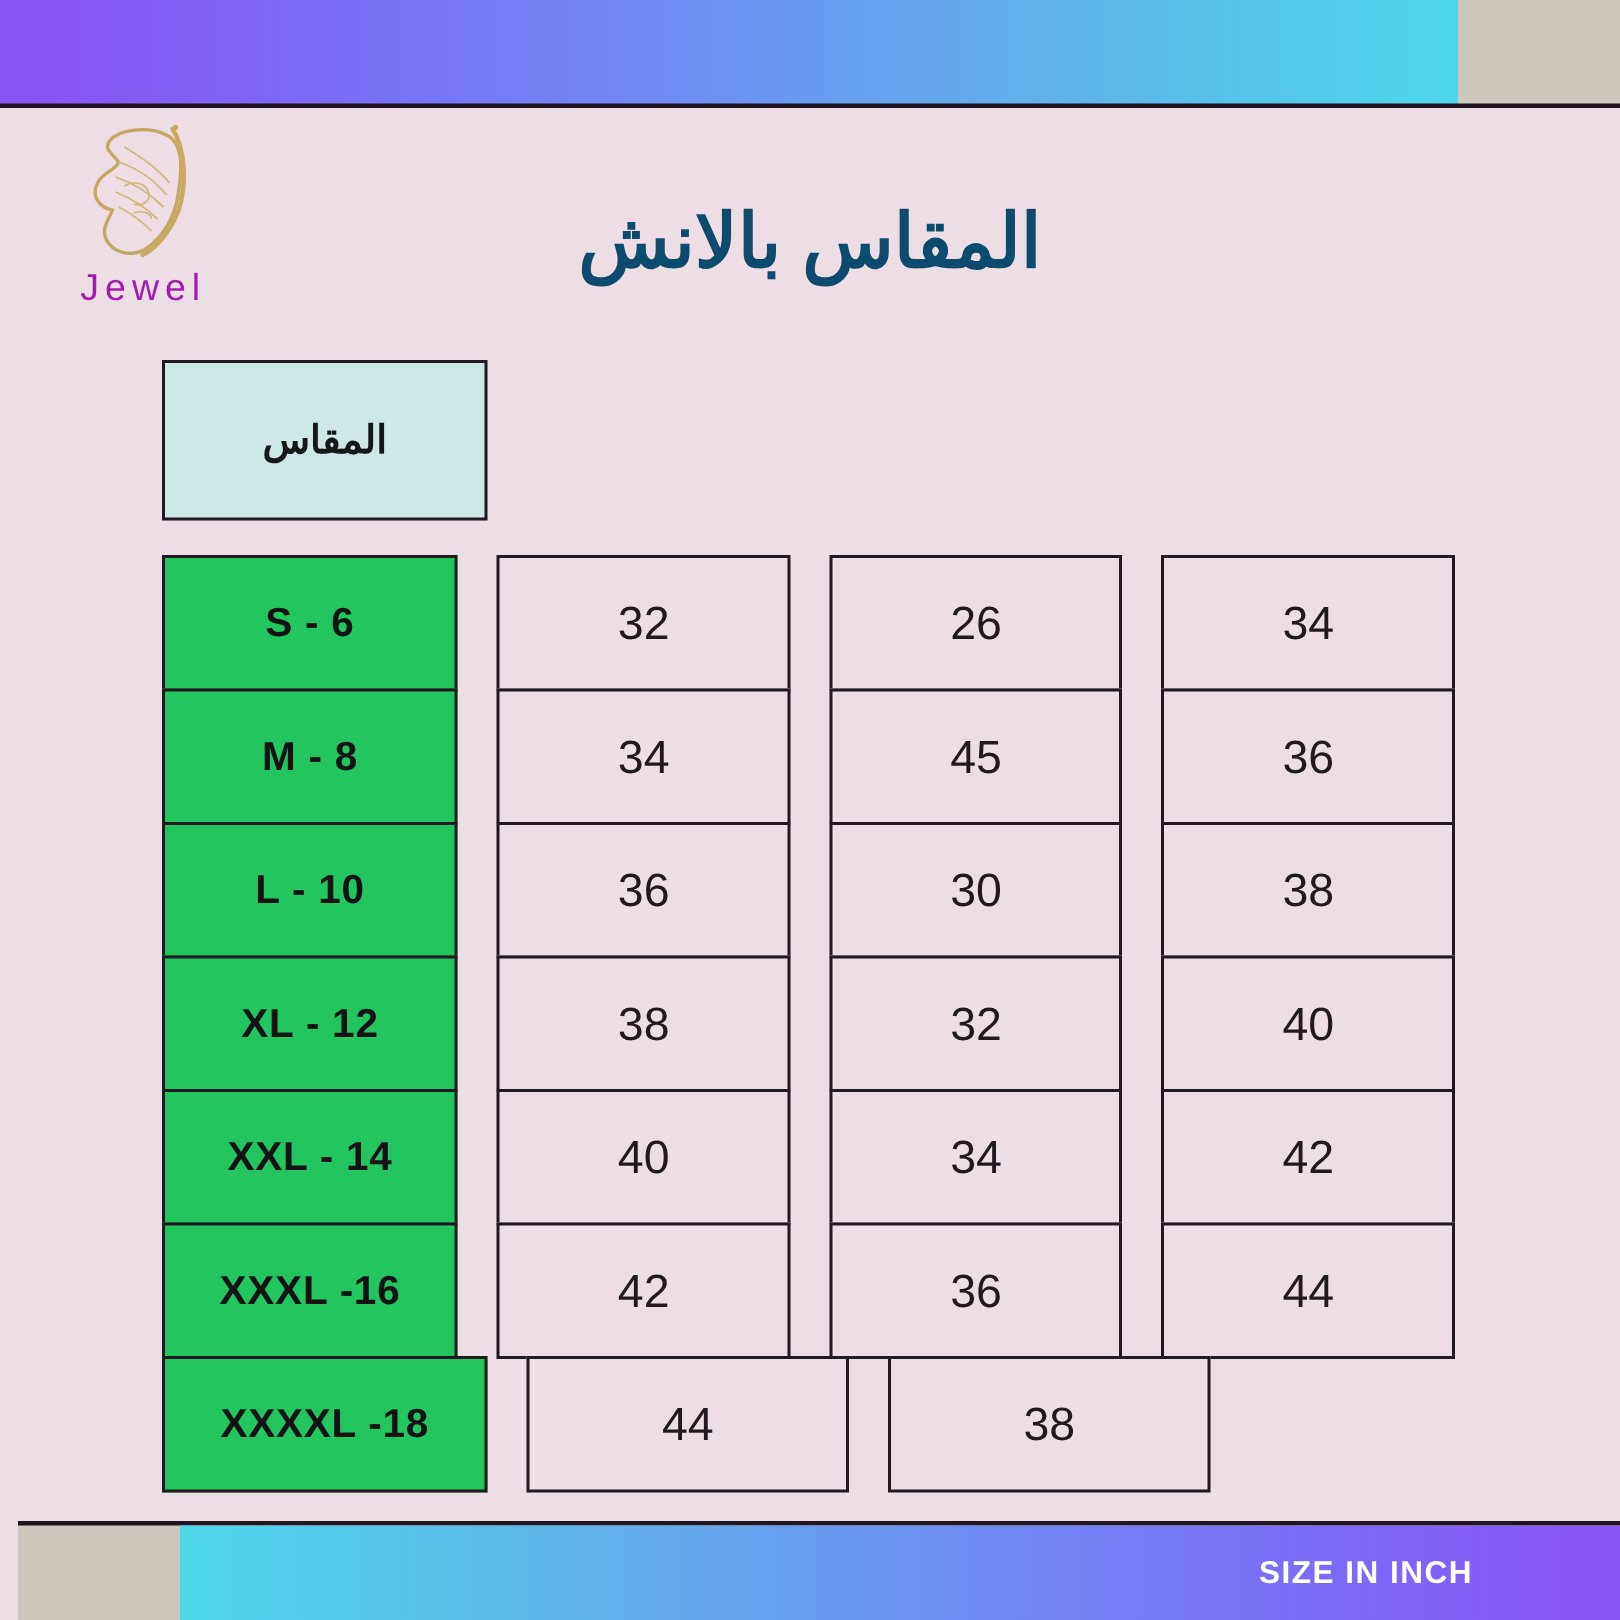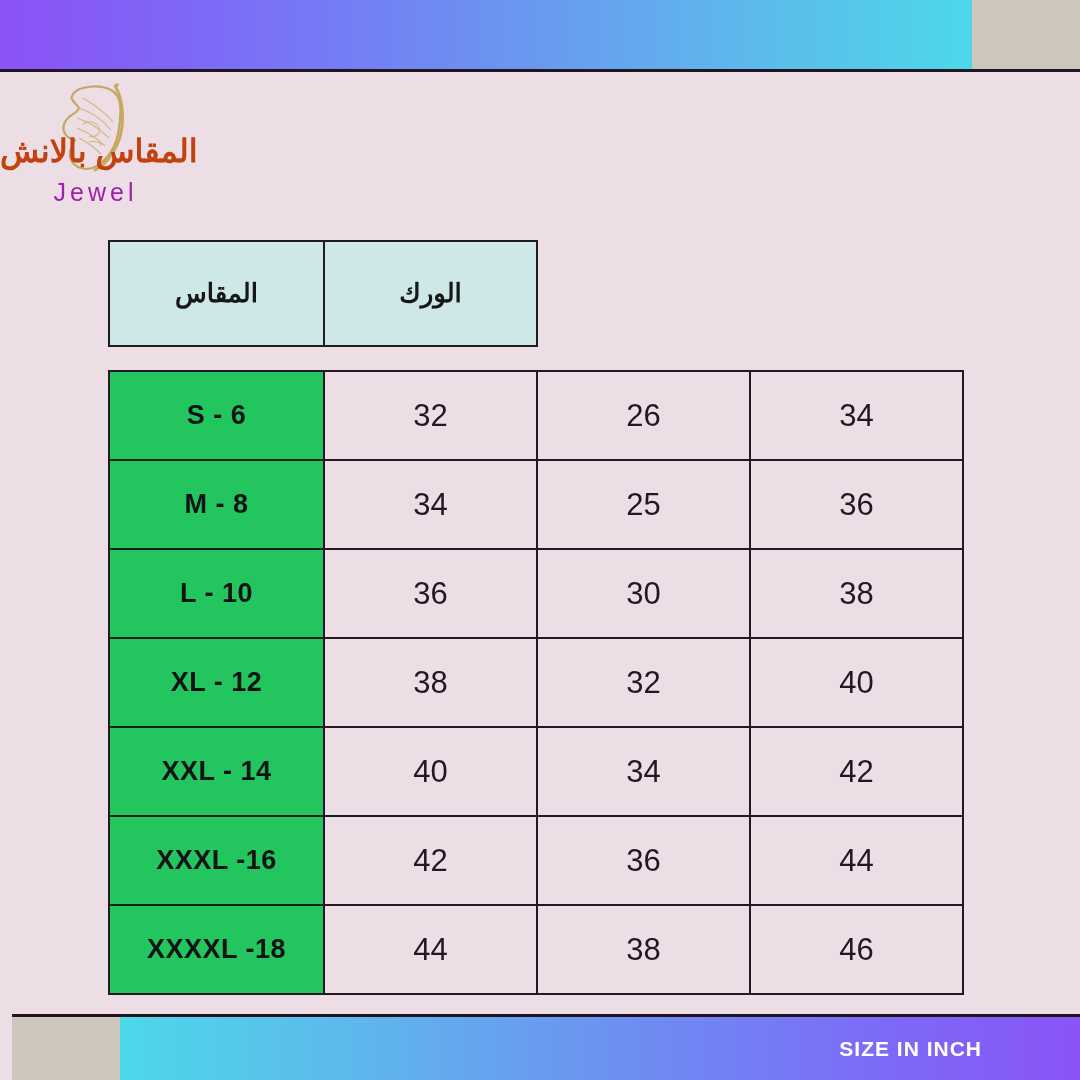"المقاس بالانش" #page-title { color: #c2410c -> #0c4a6e; font-size: 32px -> 50px; text-align: left -> center }
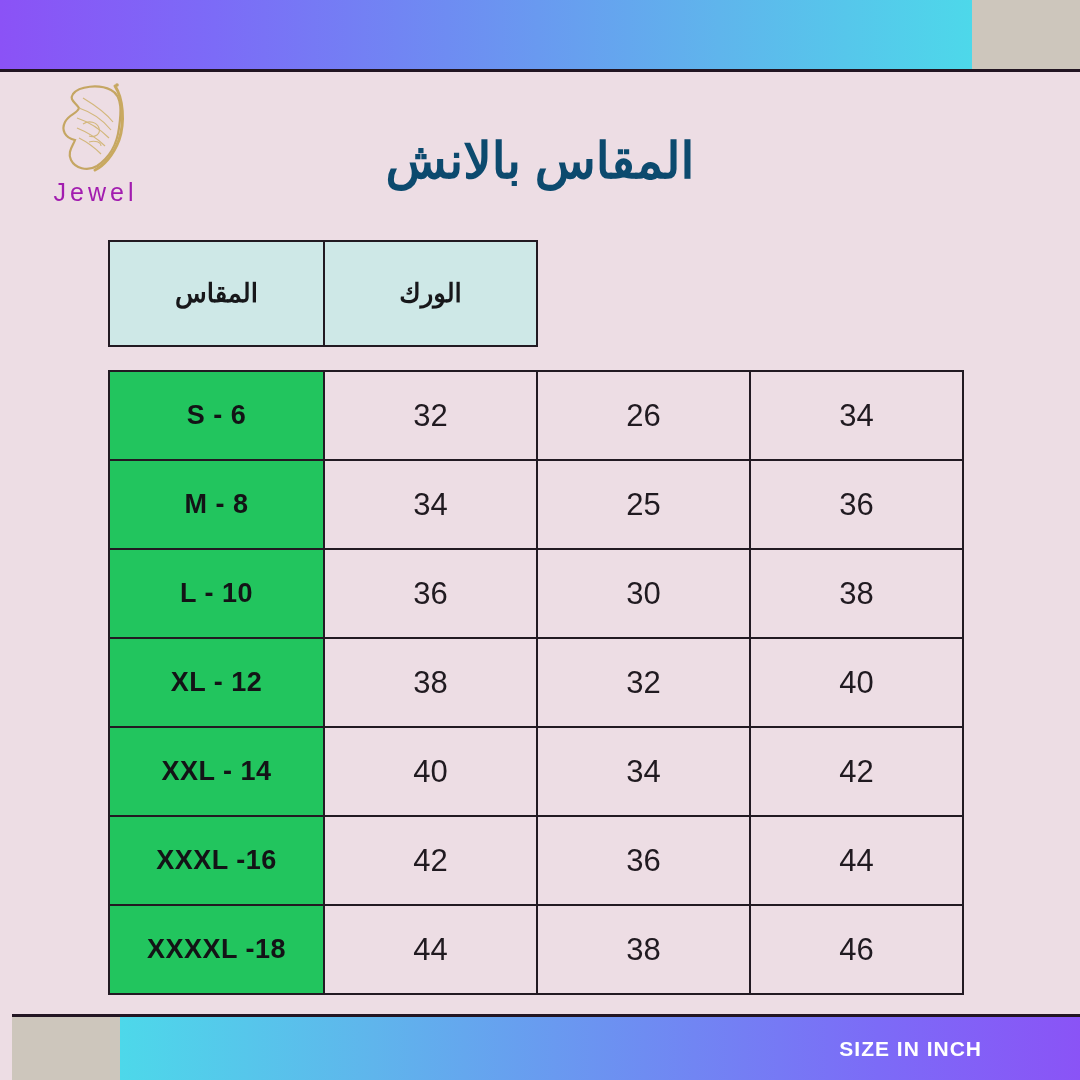"المقاس" .row { gap: none -> 28px }
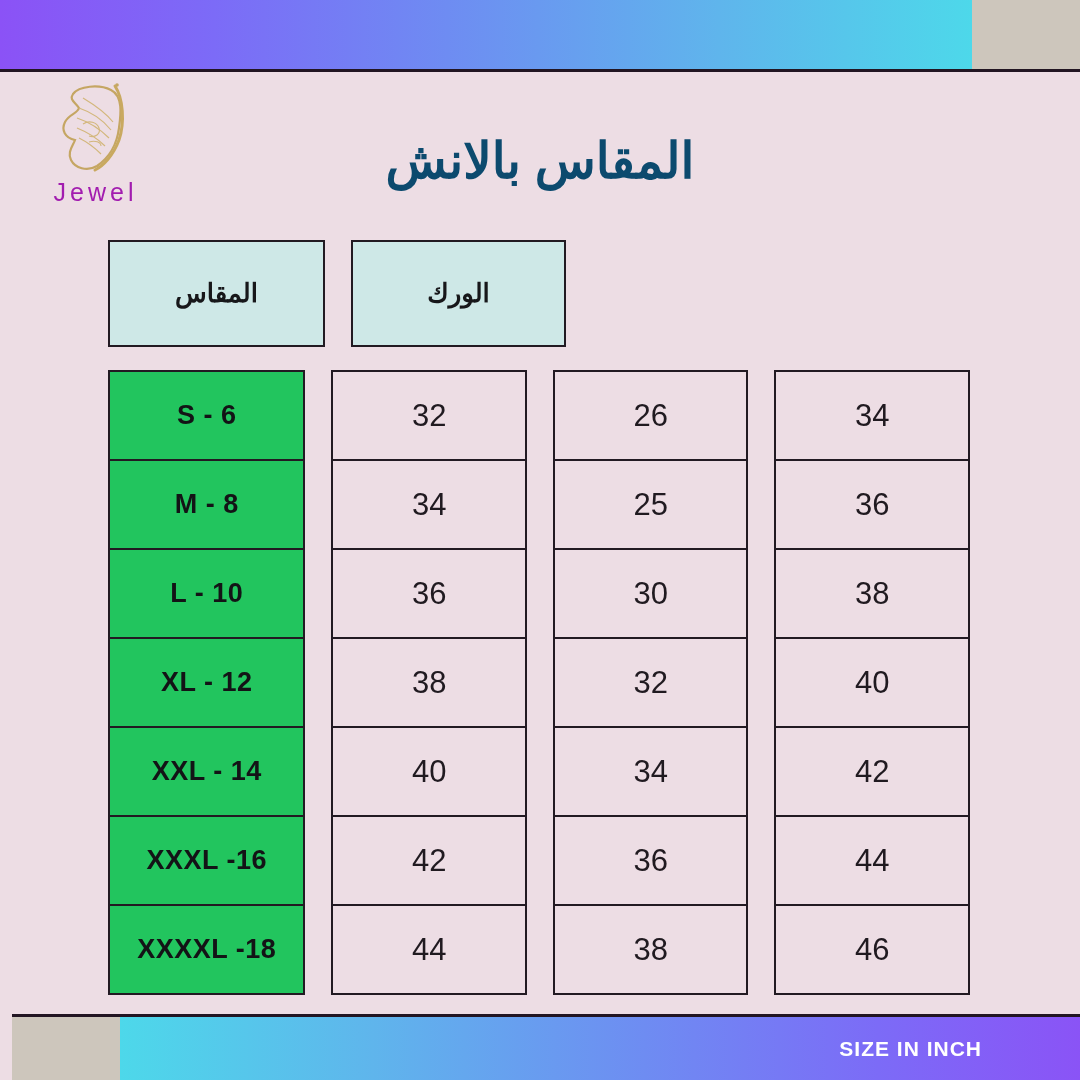"الورك" div.cell { html: <div>الورك</div> -> none }
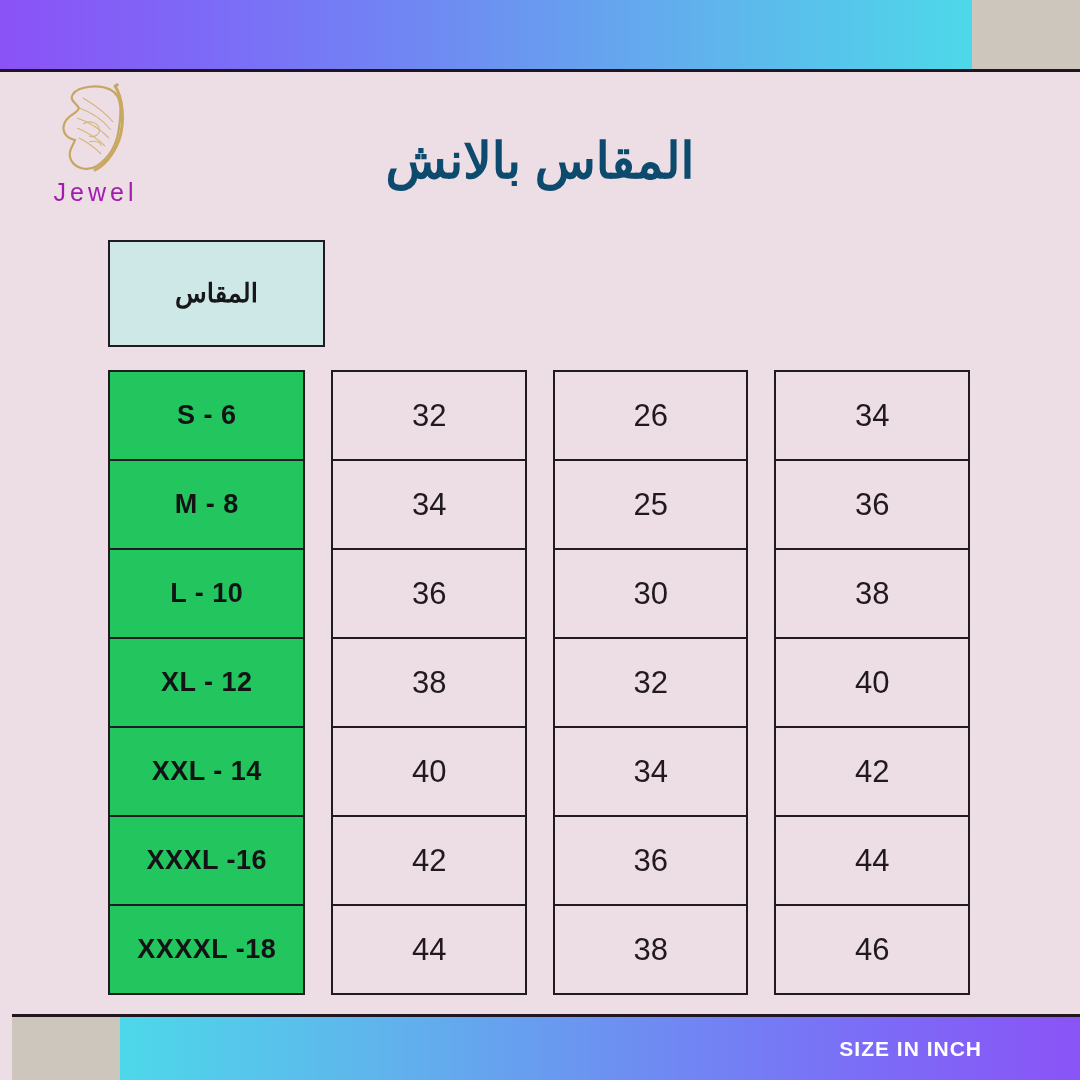"25" div.cell { text: 25 -> 45 }
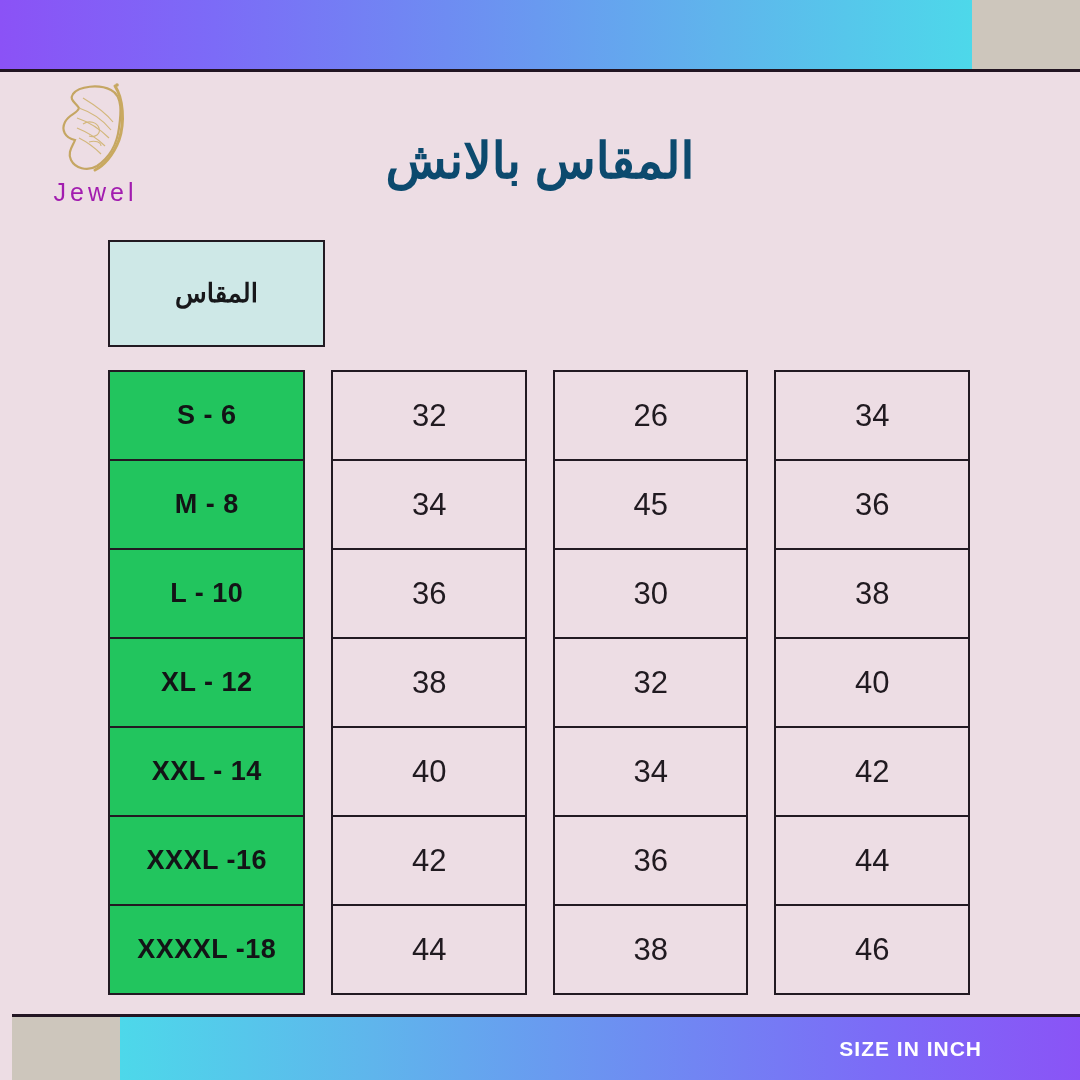"46" div.cell { html: <div>46</div> -> none }
